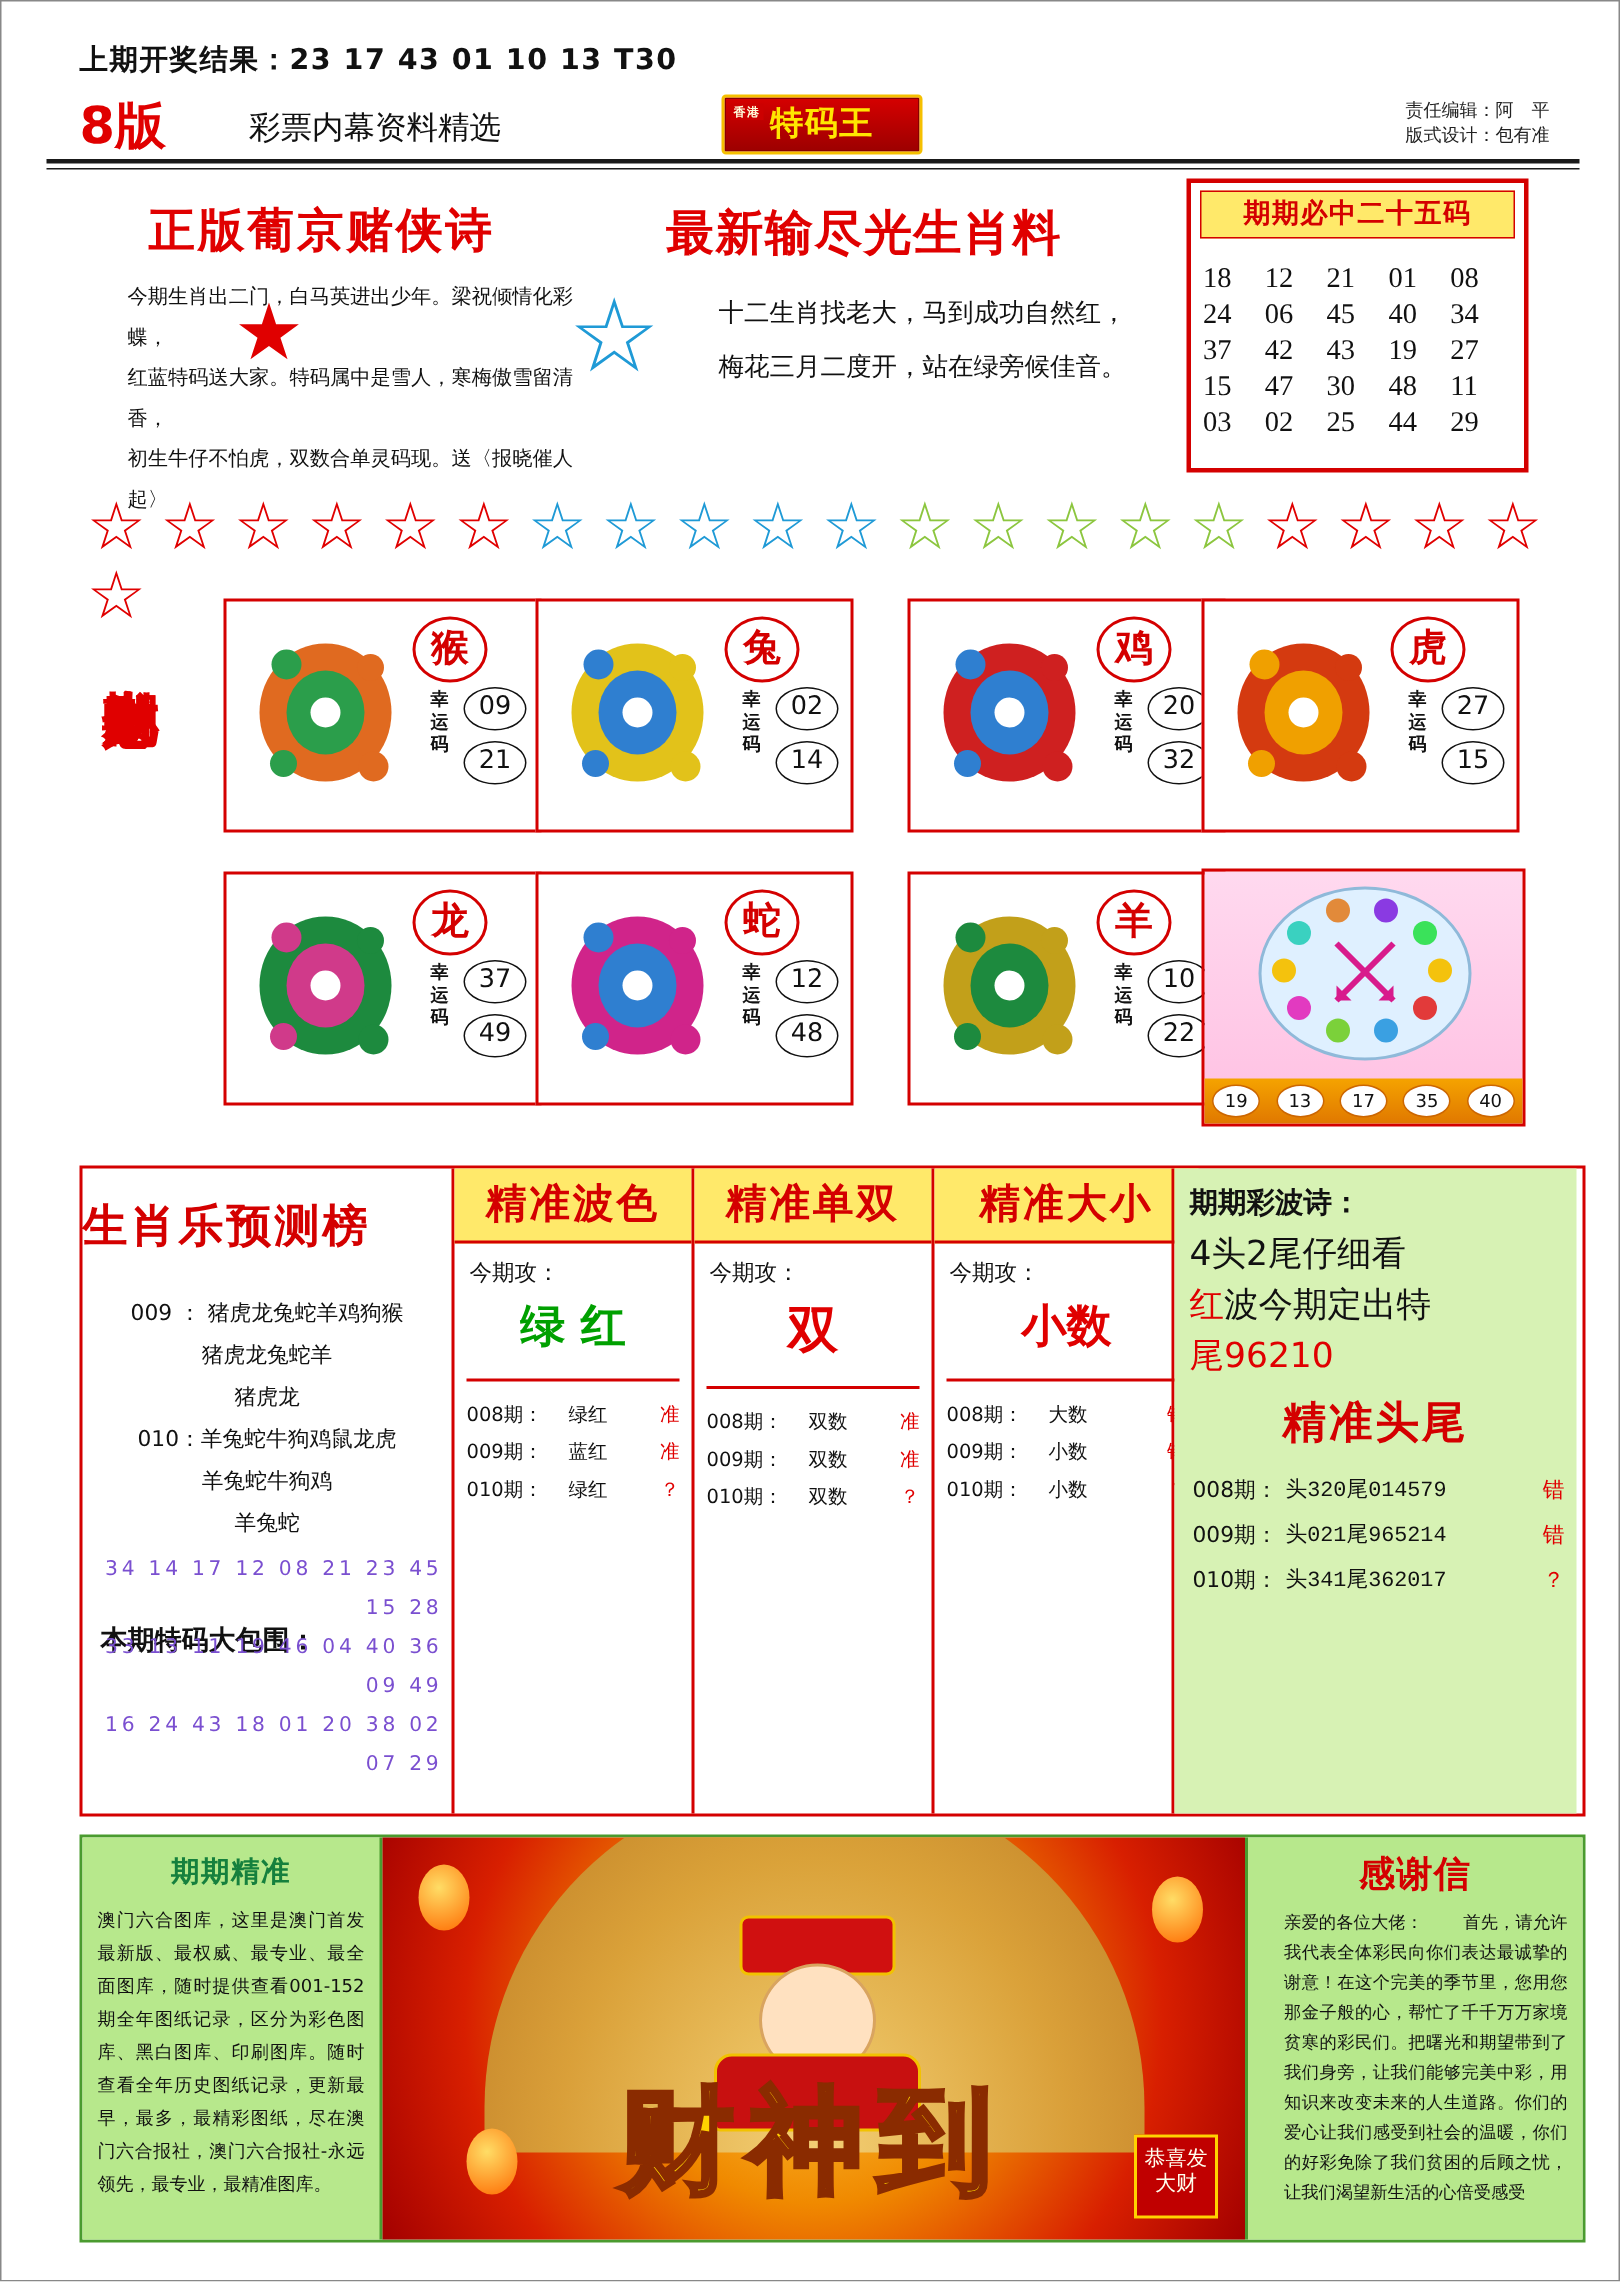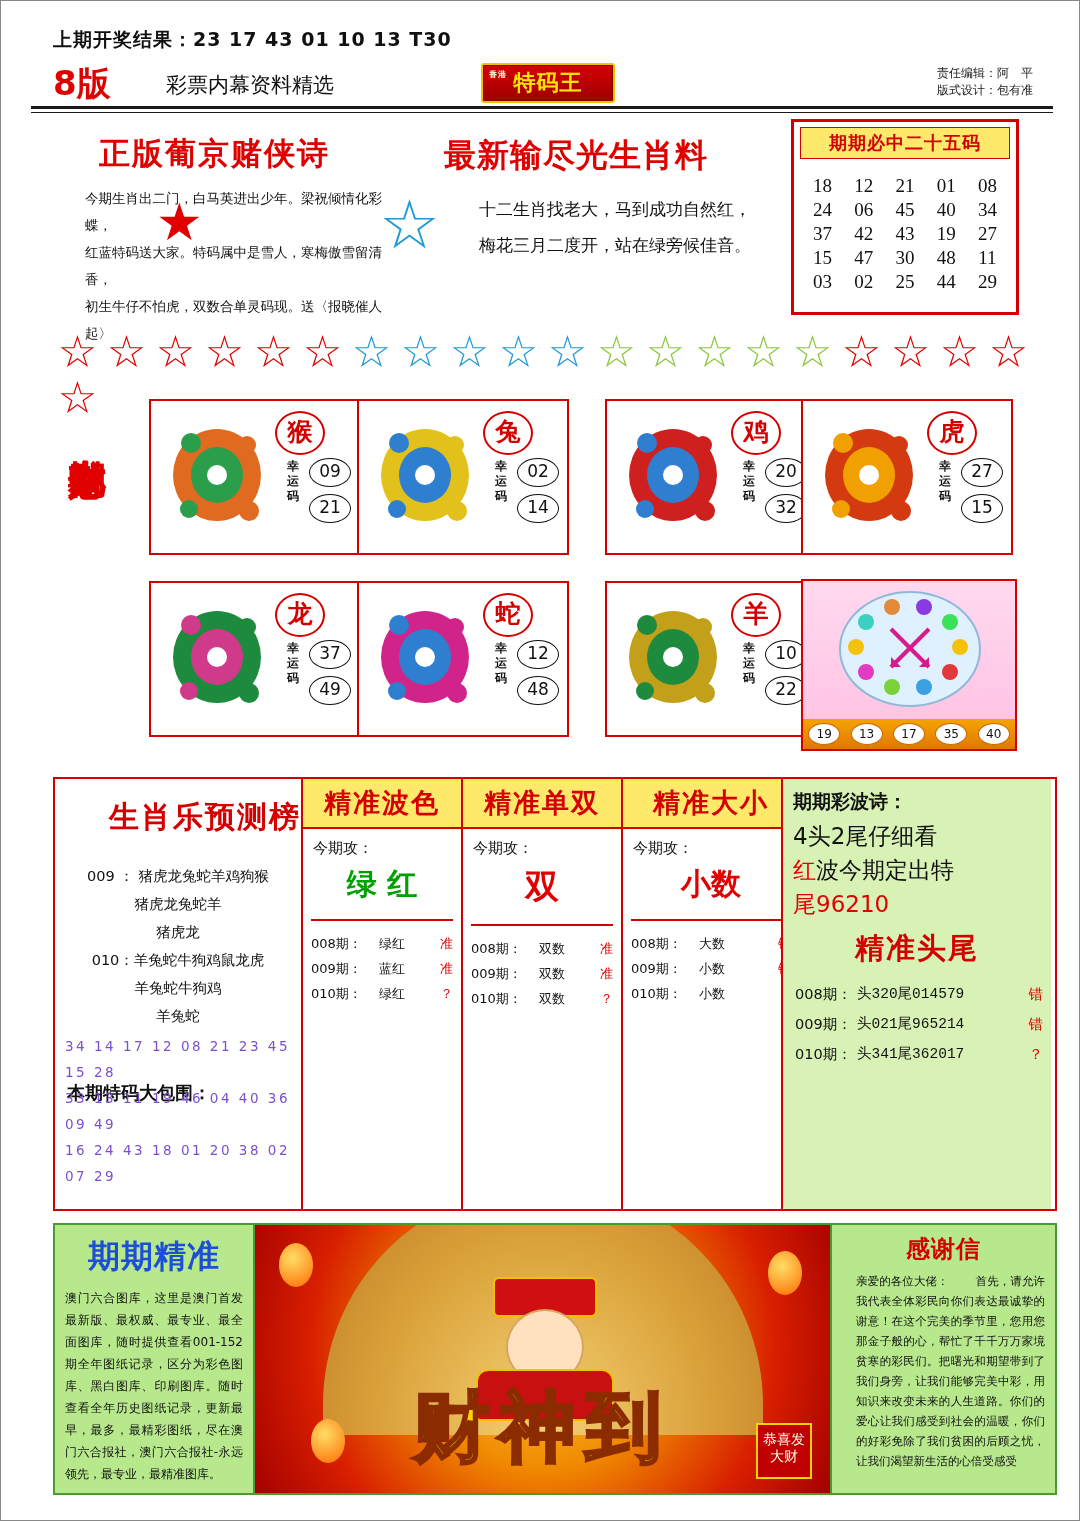"18" .codegrid { text-align: center -> none }
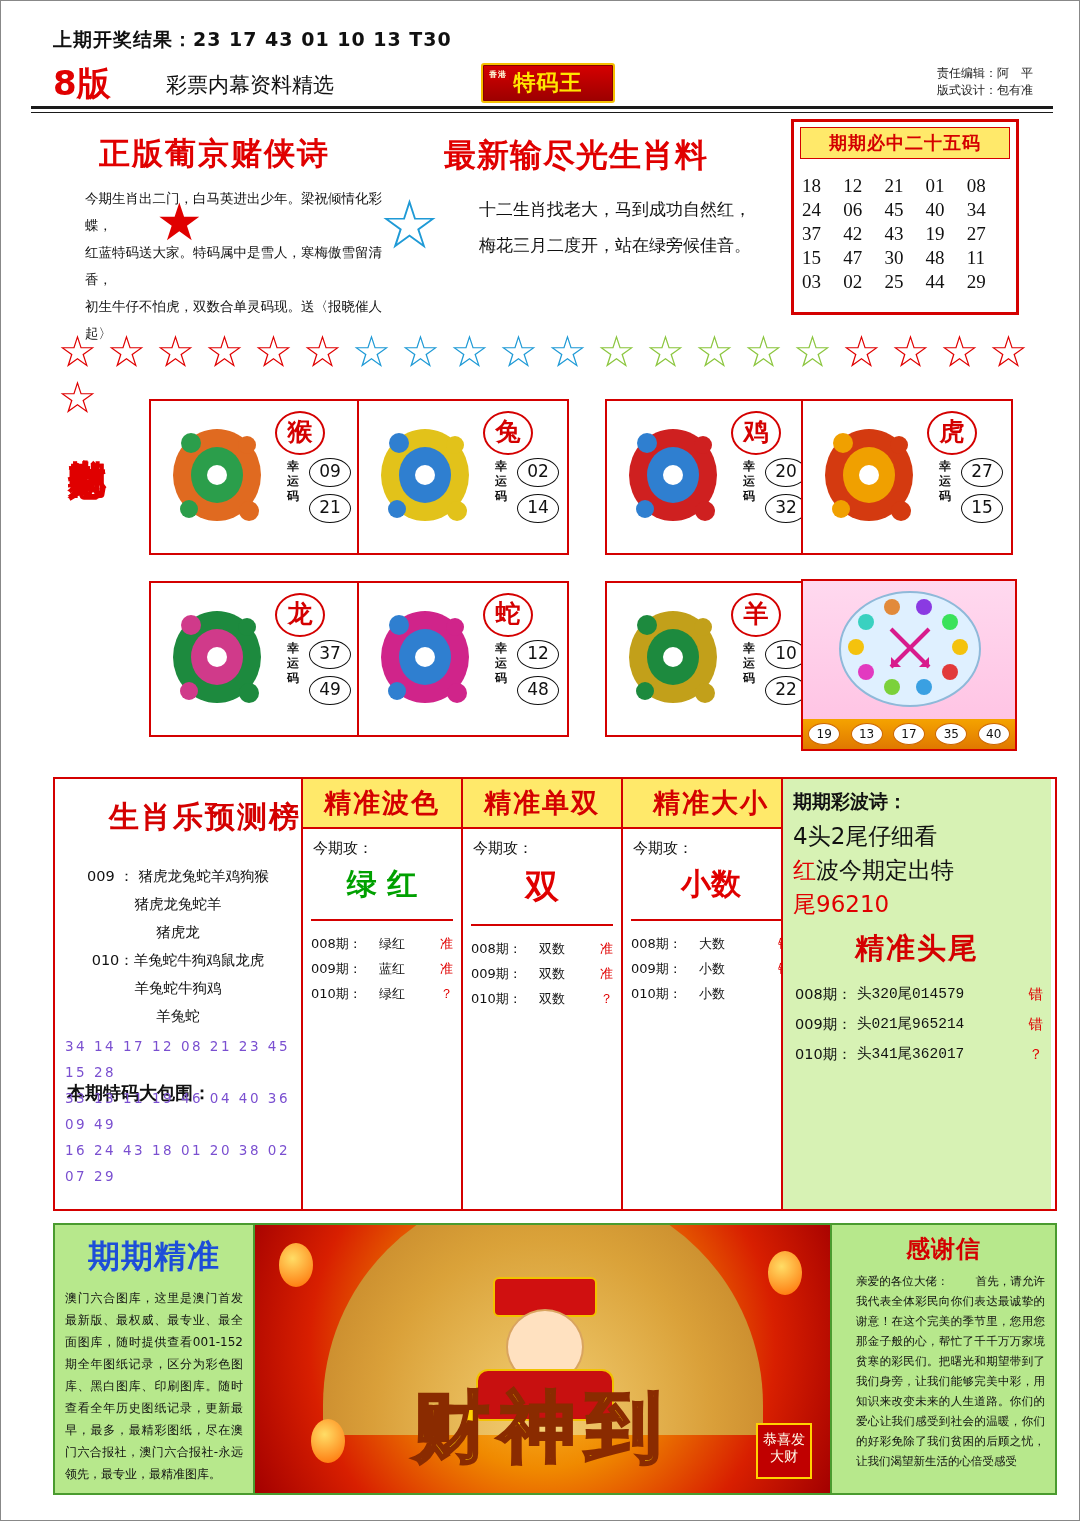"生肖乐预测榜" .c1title { text-align: right -> left }
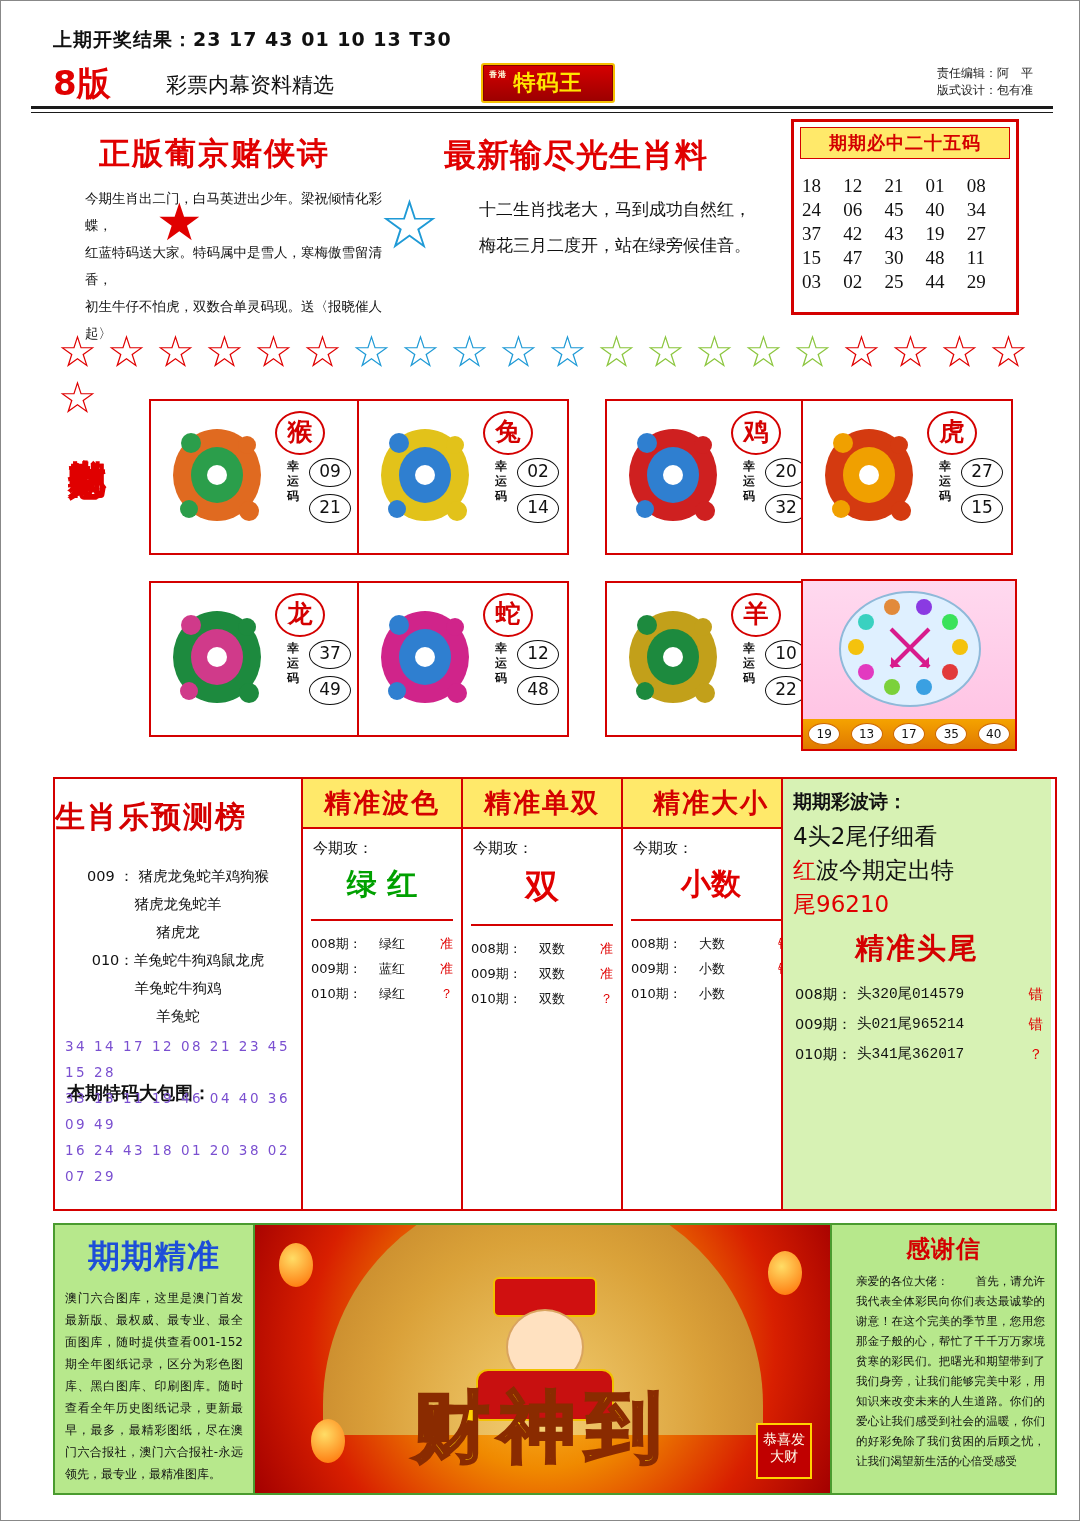"34 14 17 12 08" .c1nums { text-align: left -> right }
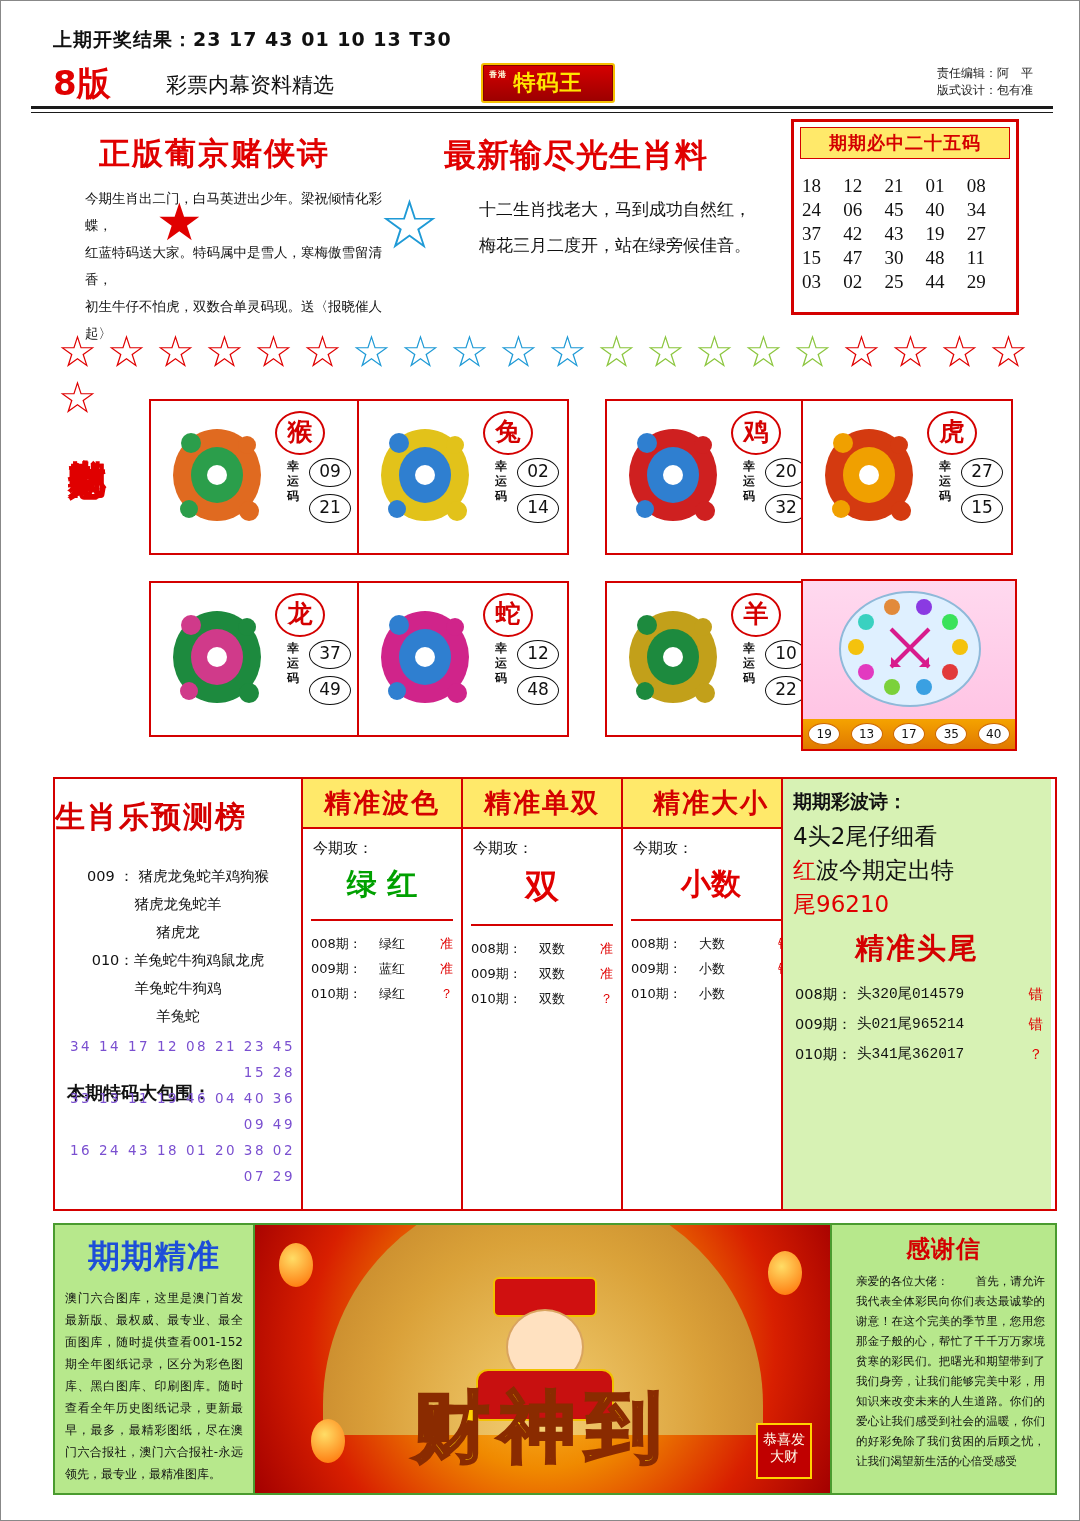"期期精准" .bl h3 { color: #1d4ed8 -> #15803d; font-size: 32px -> 19px }
